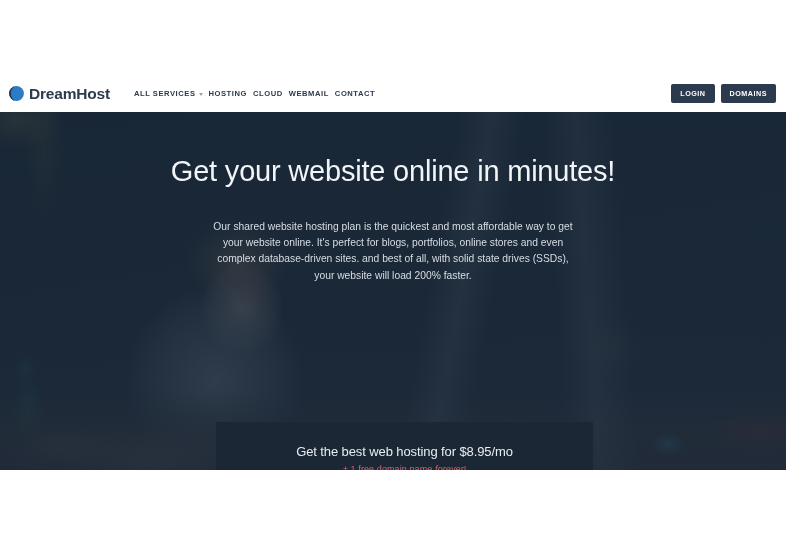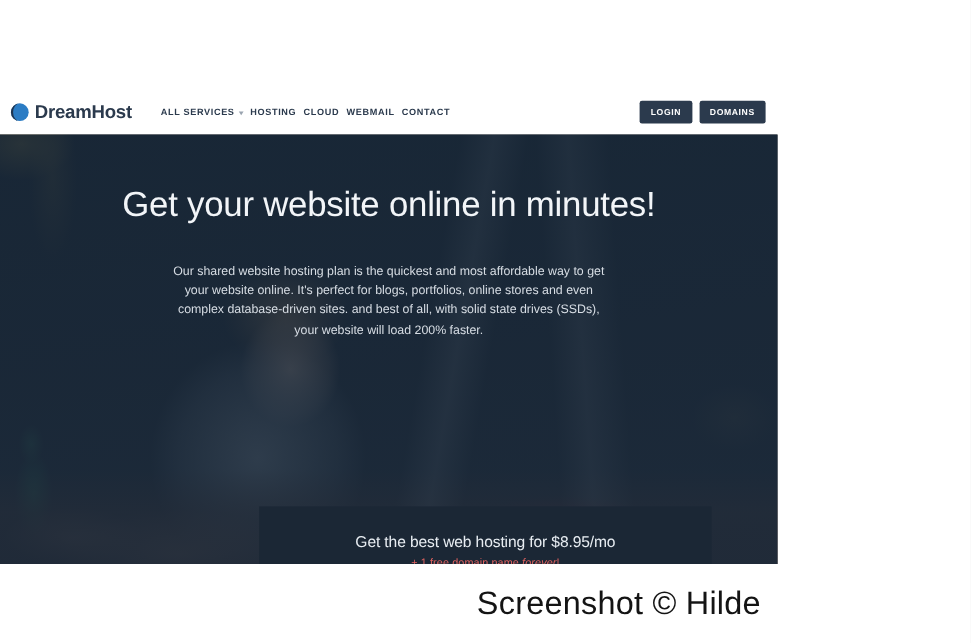"DreamHost" .page { width: 648px -> 786px }
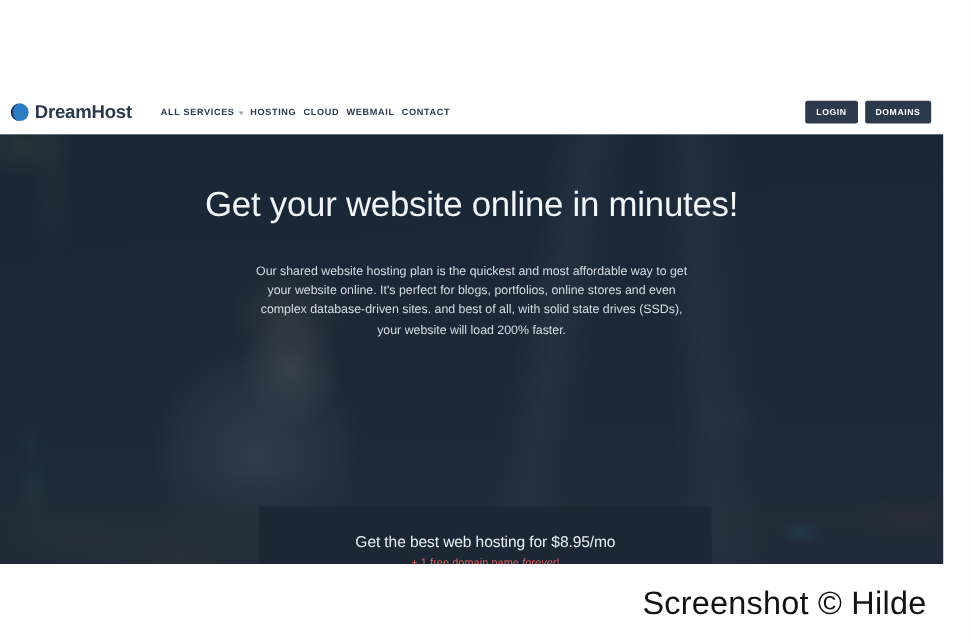"Screenshot © Hilde" div.watermark-area { html: <div> <div>Screenshot © Hilde</div> </div> -> none }
